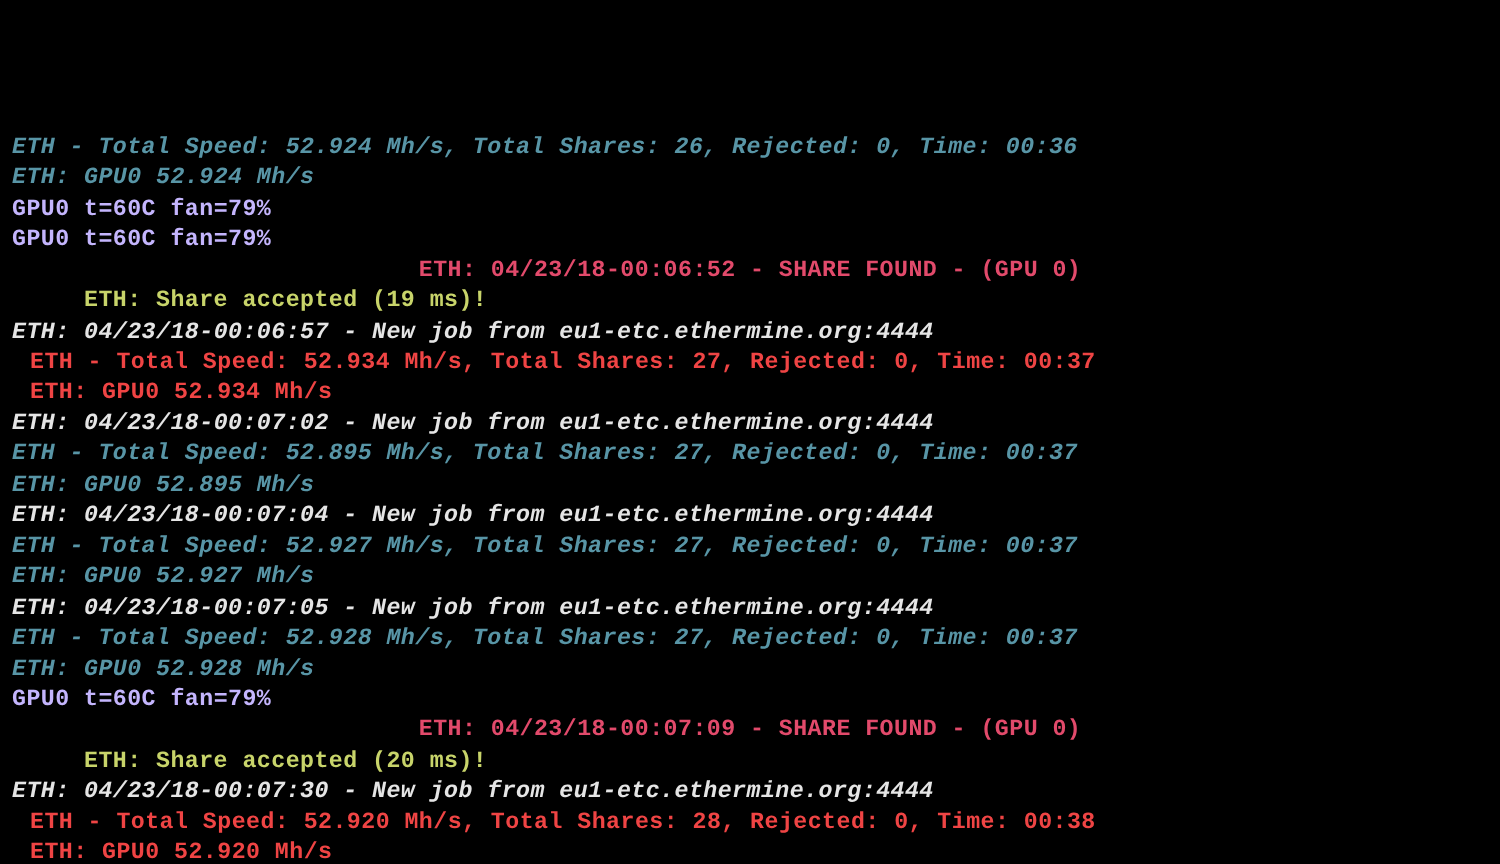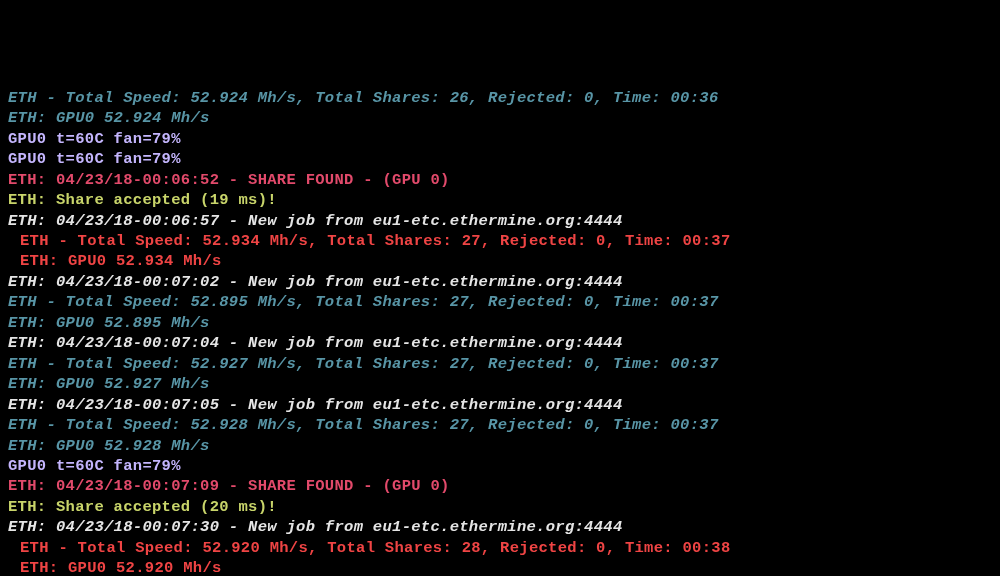"ETH: 04/23/18-00:06:52 - SHARE FOUND" .c-red { text-align: none -> center }
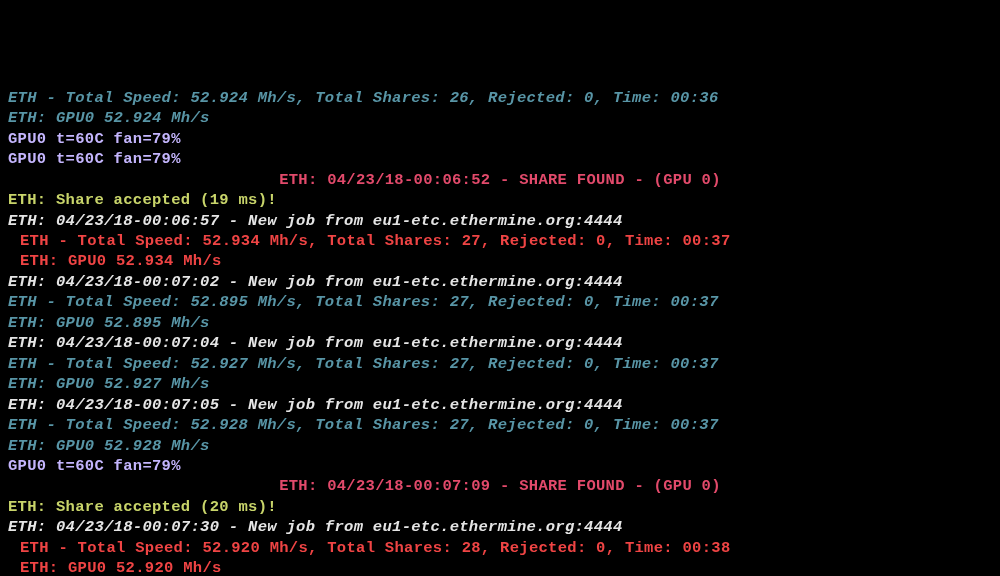"ETH: Share accepted (19 ms)!" .c-green { margin-left: none -> 48px }
